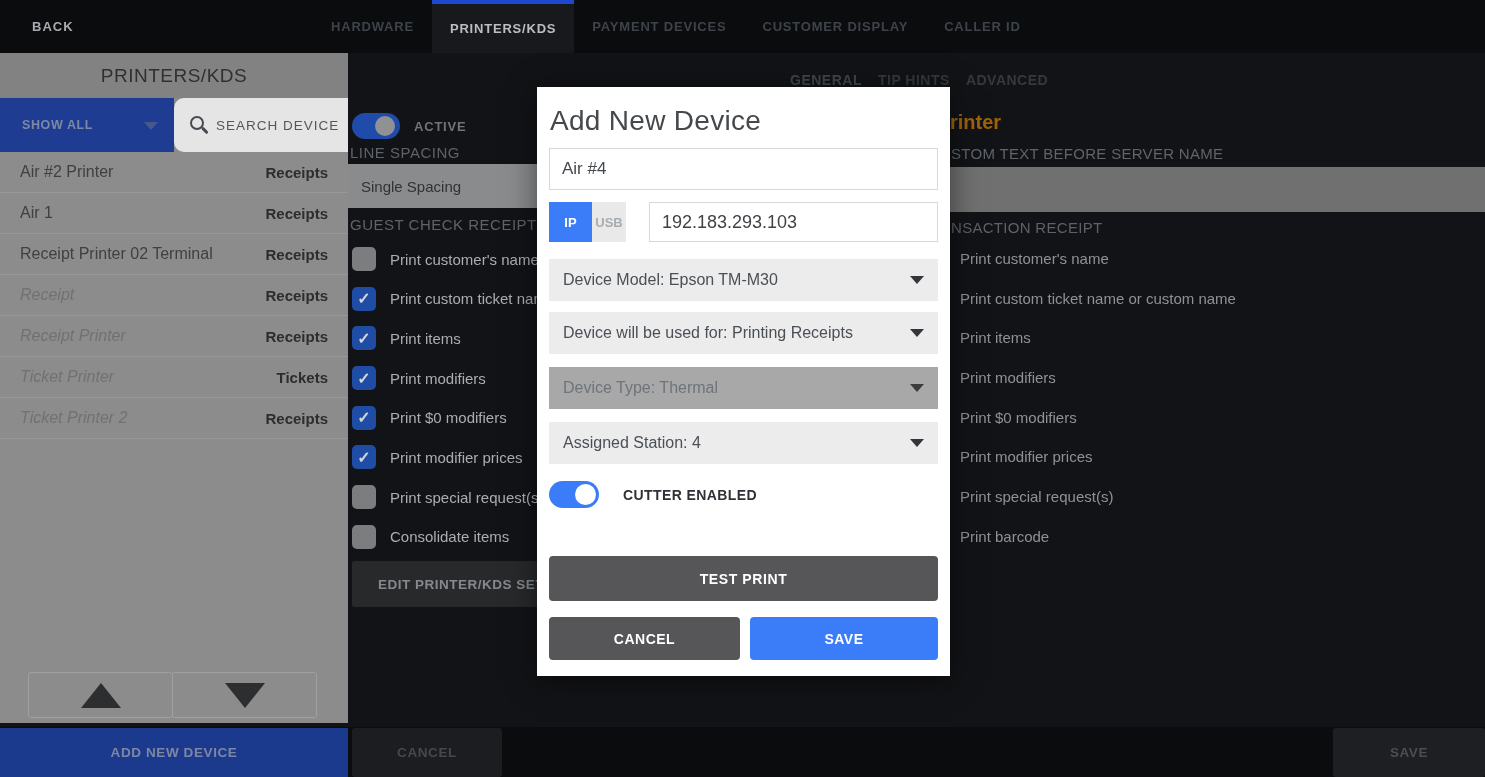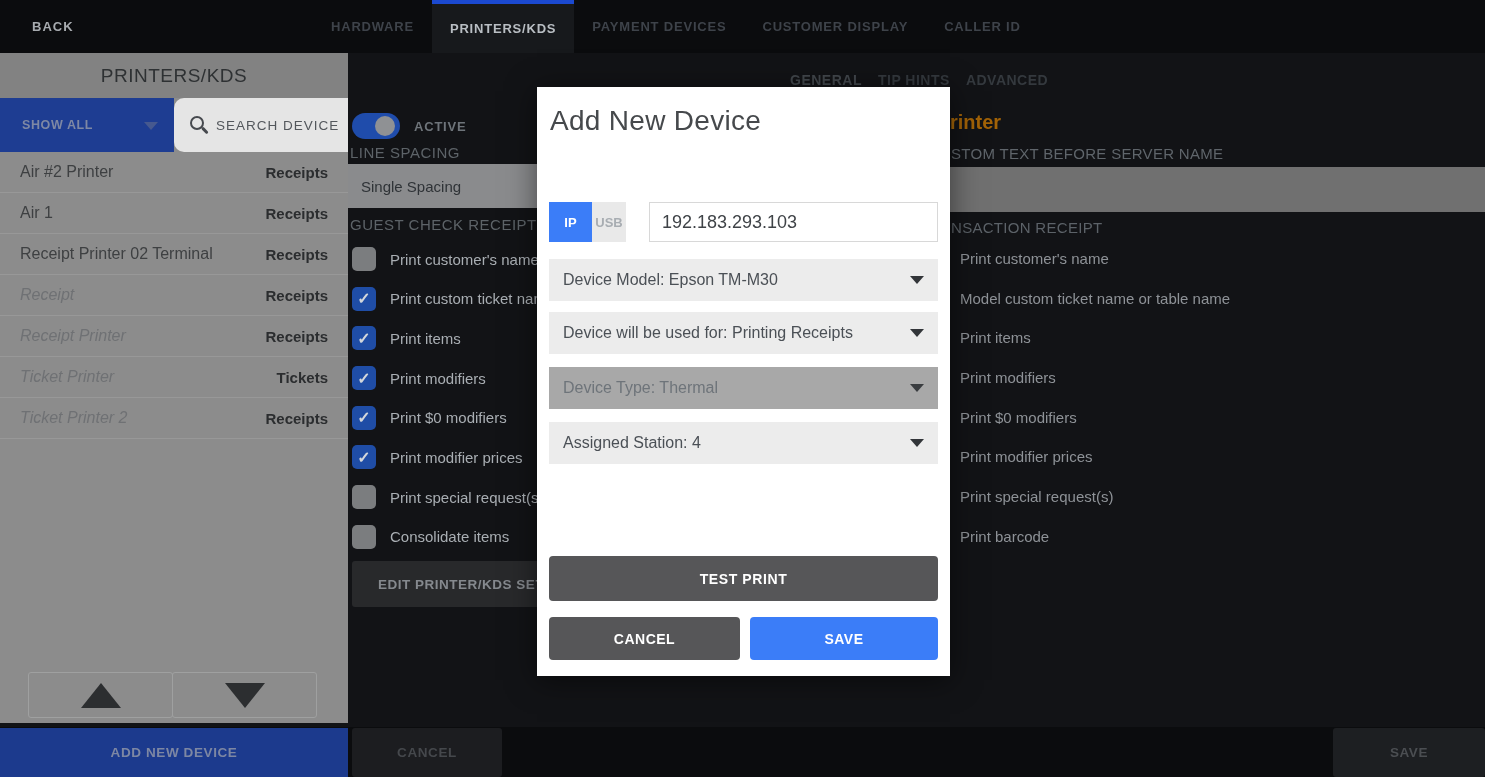"Air #4" input.name-input { html: none -> <input> }
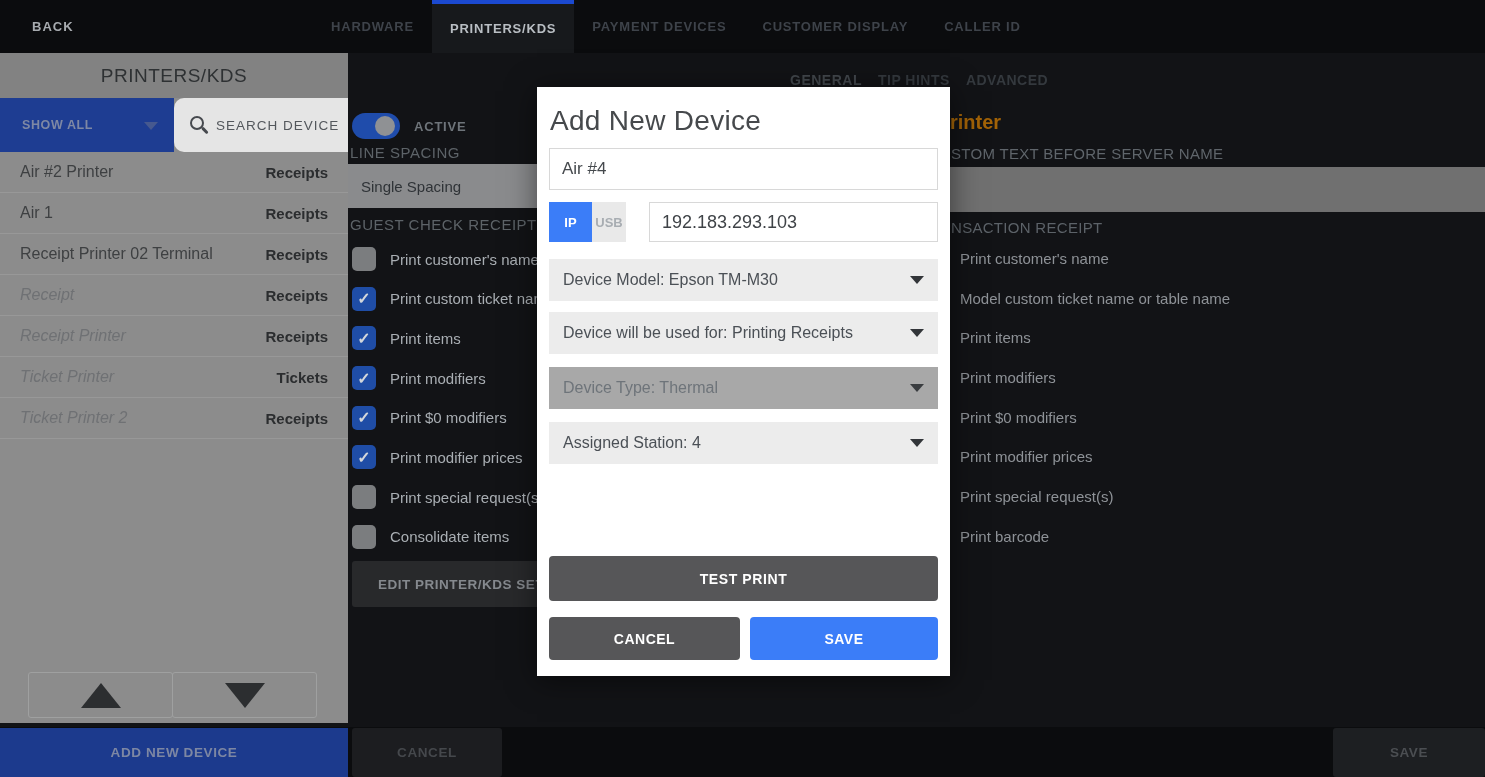"Model custom ticket name or" div.transaction-item { text: Model custom ticket name or table -> Print custom ticket name or custom }
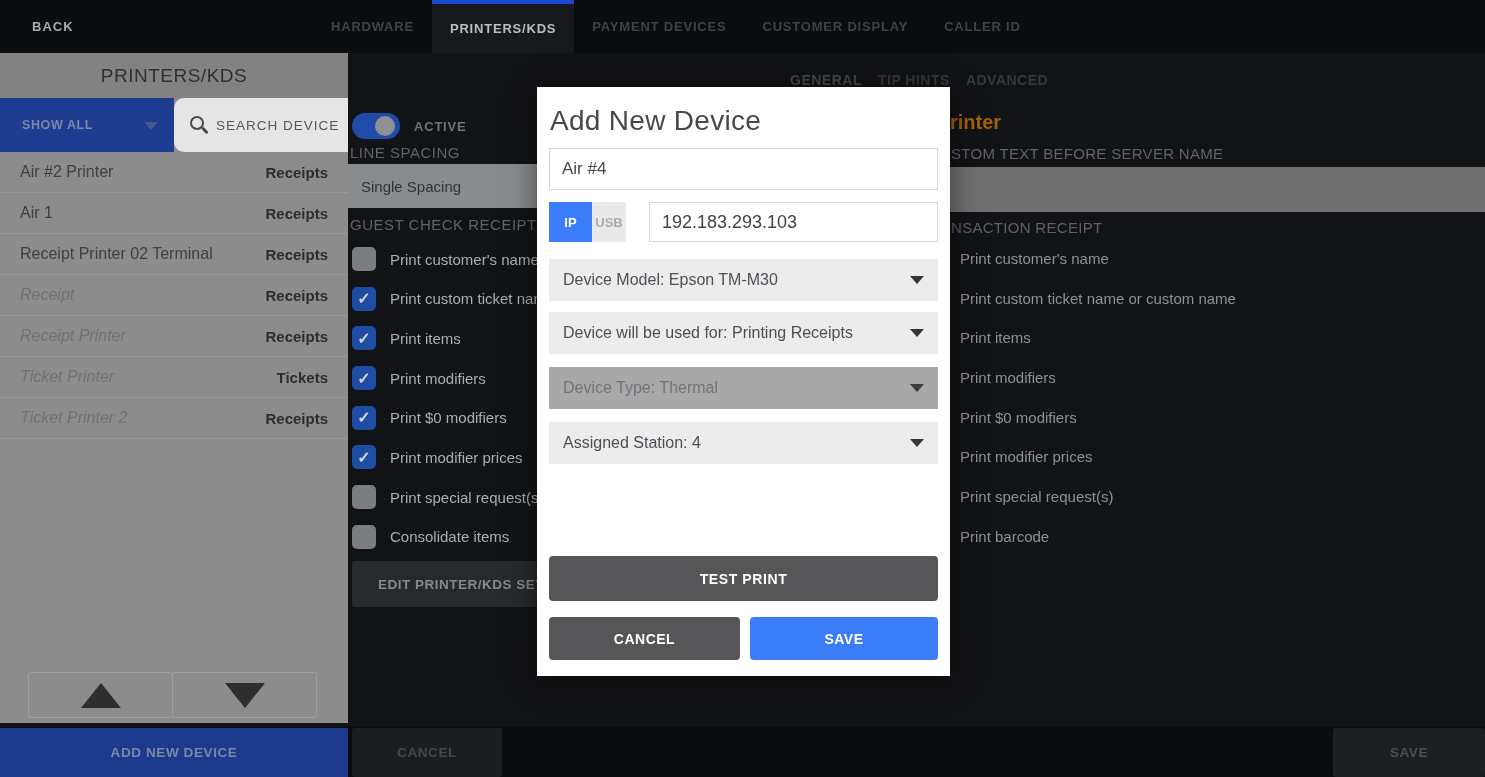"CUTTER ENABLED" div.cutter-row { html: none -> <div> <div> <span></span> </div> <span>CUTTER ENABLED</span> </div> }
